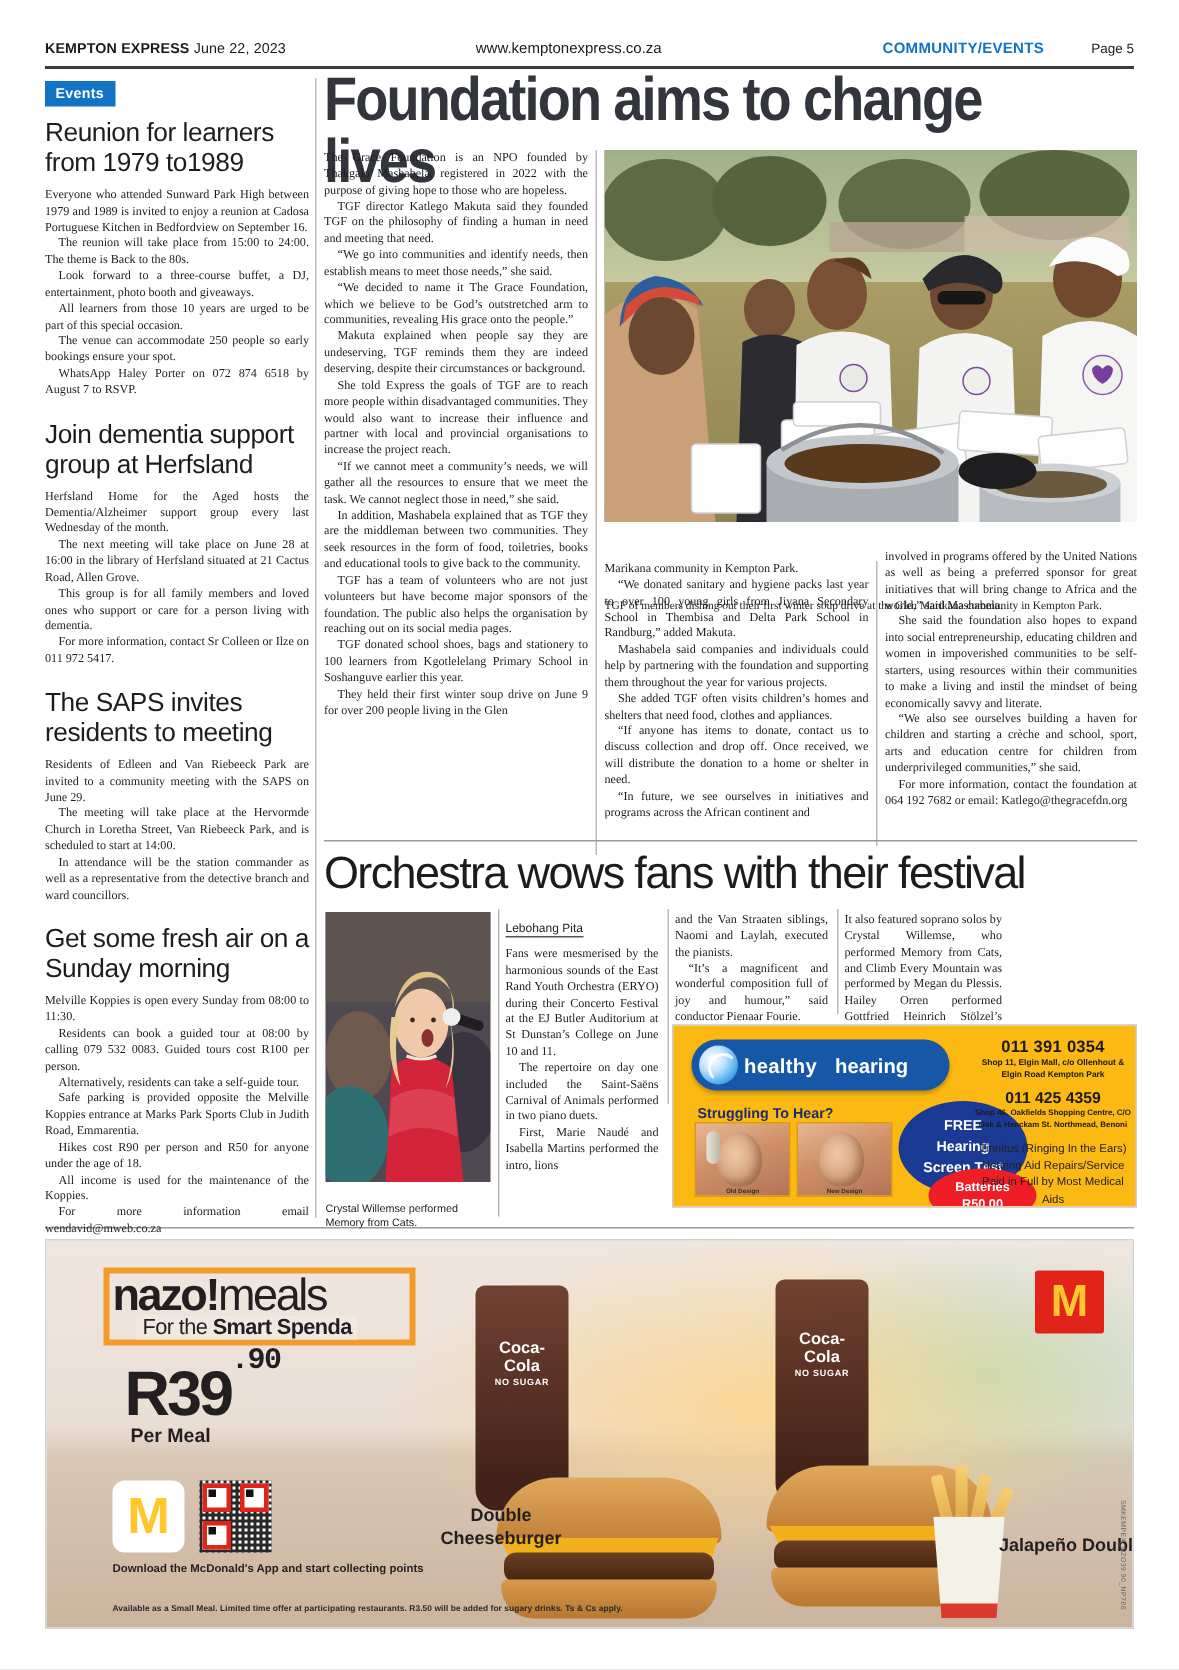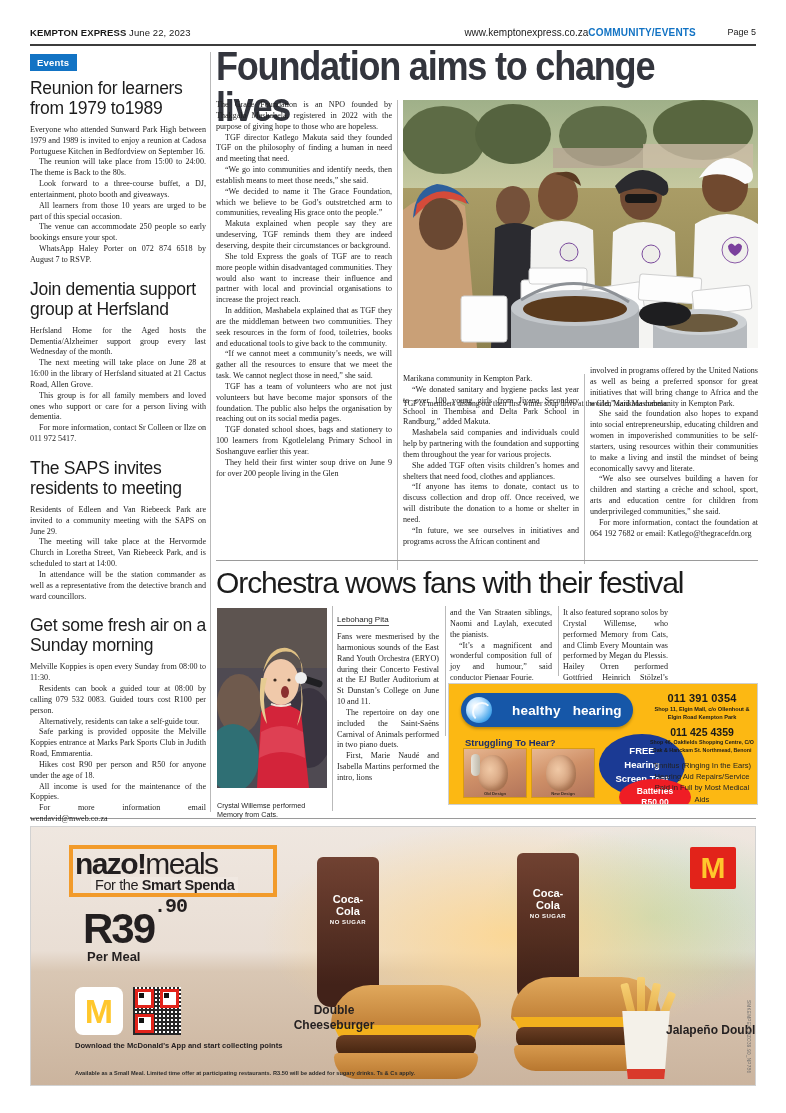"www.kemptonexpress.co.za" .mh-center { padding-right: none -> 60px; text-align: right -> center }
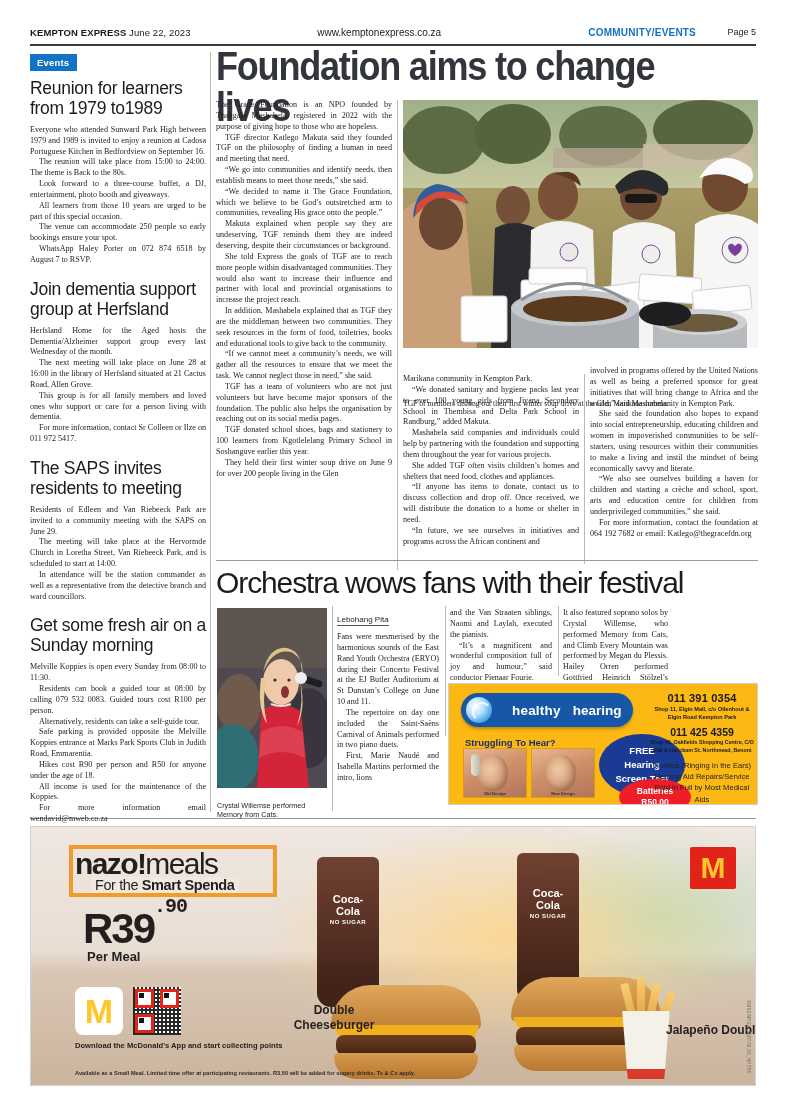"In addition, Mashabela explained that" p { order: before "“If we cannot meet a" -> after "“If we cannot meet a" }
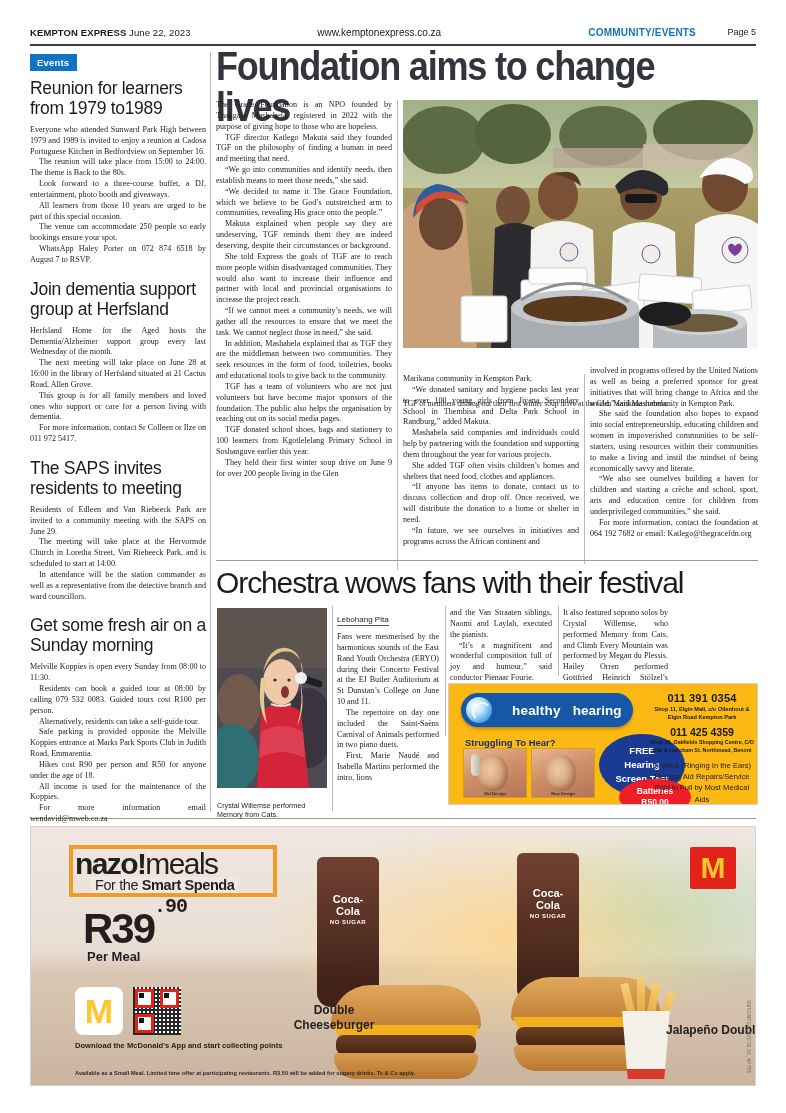"healthy" .hh-word { margin-left: 20px -> 4px }
